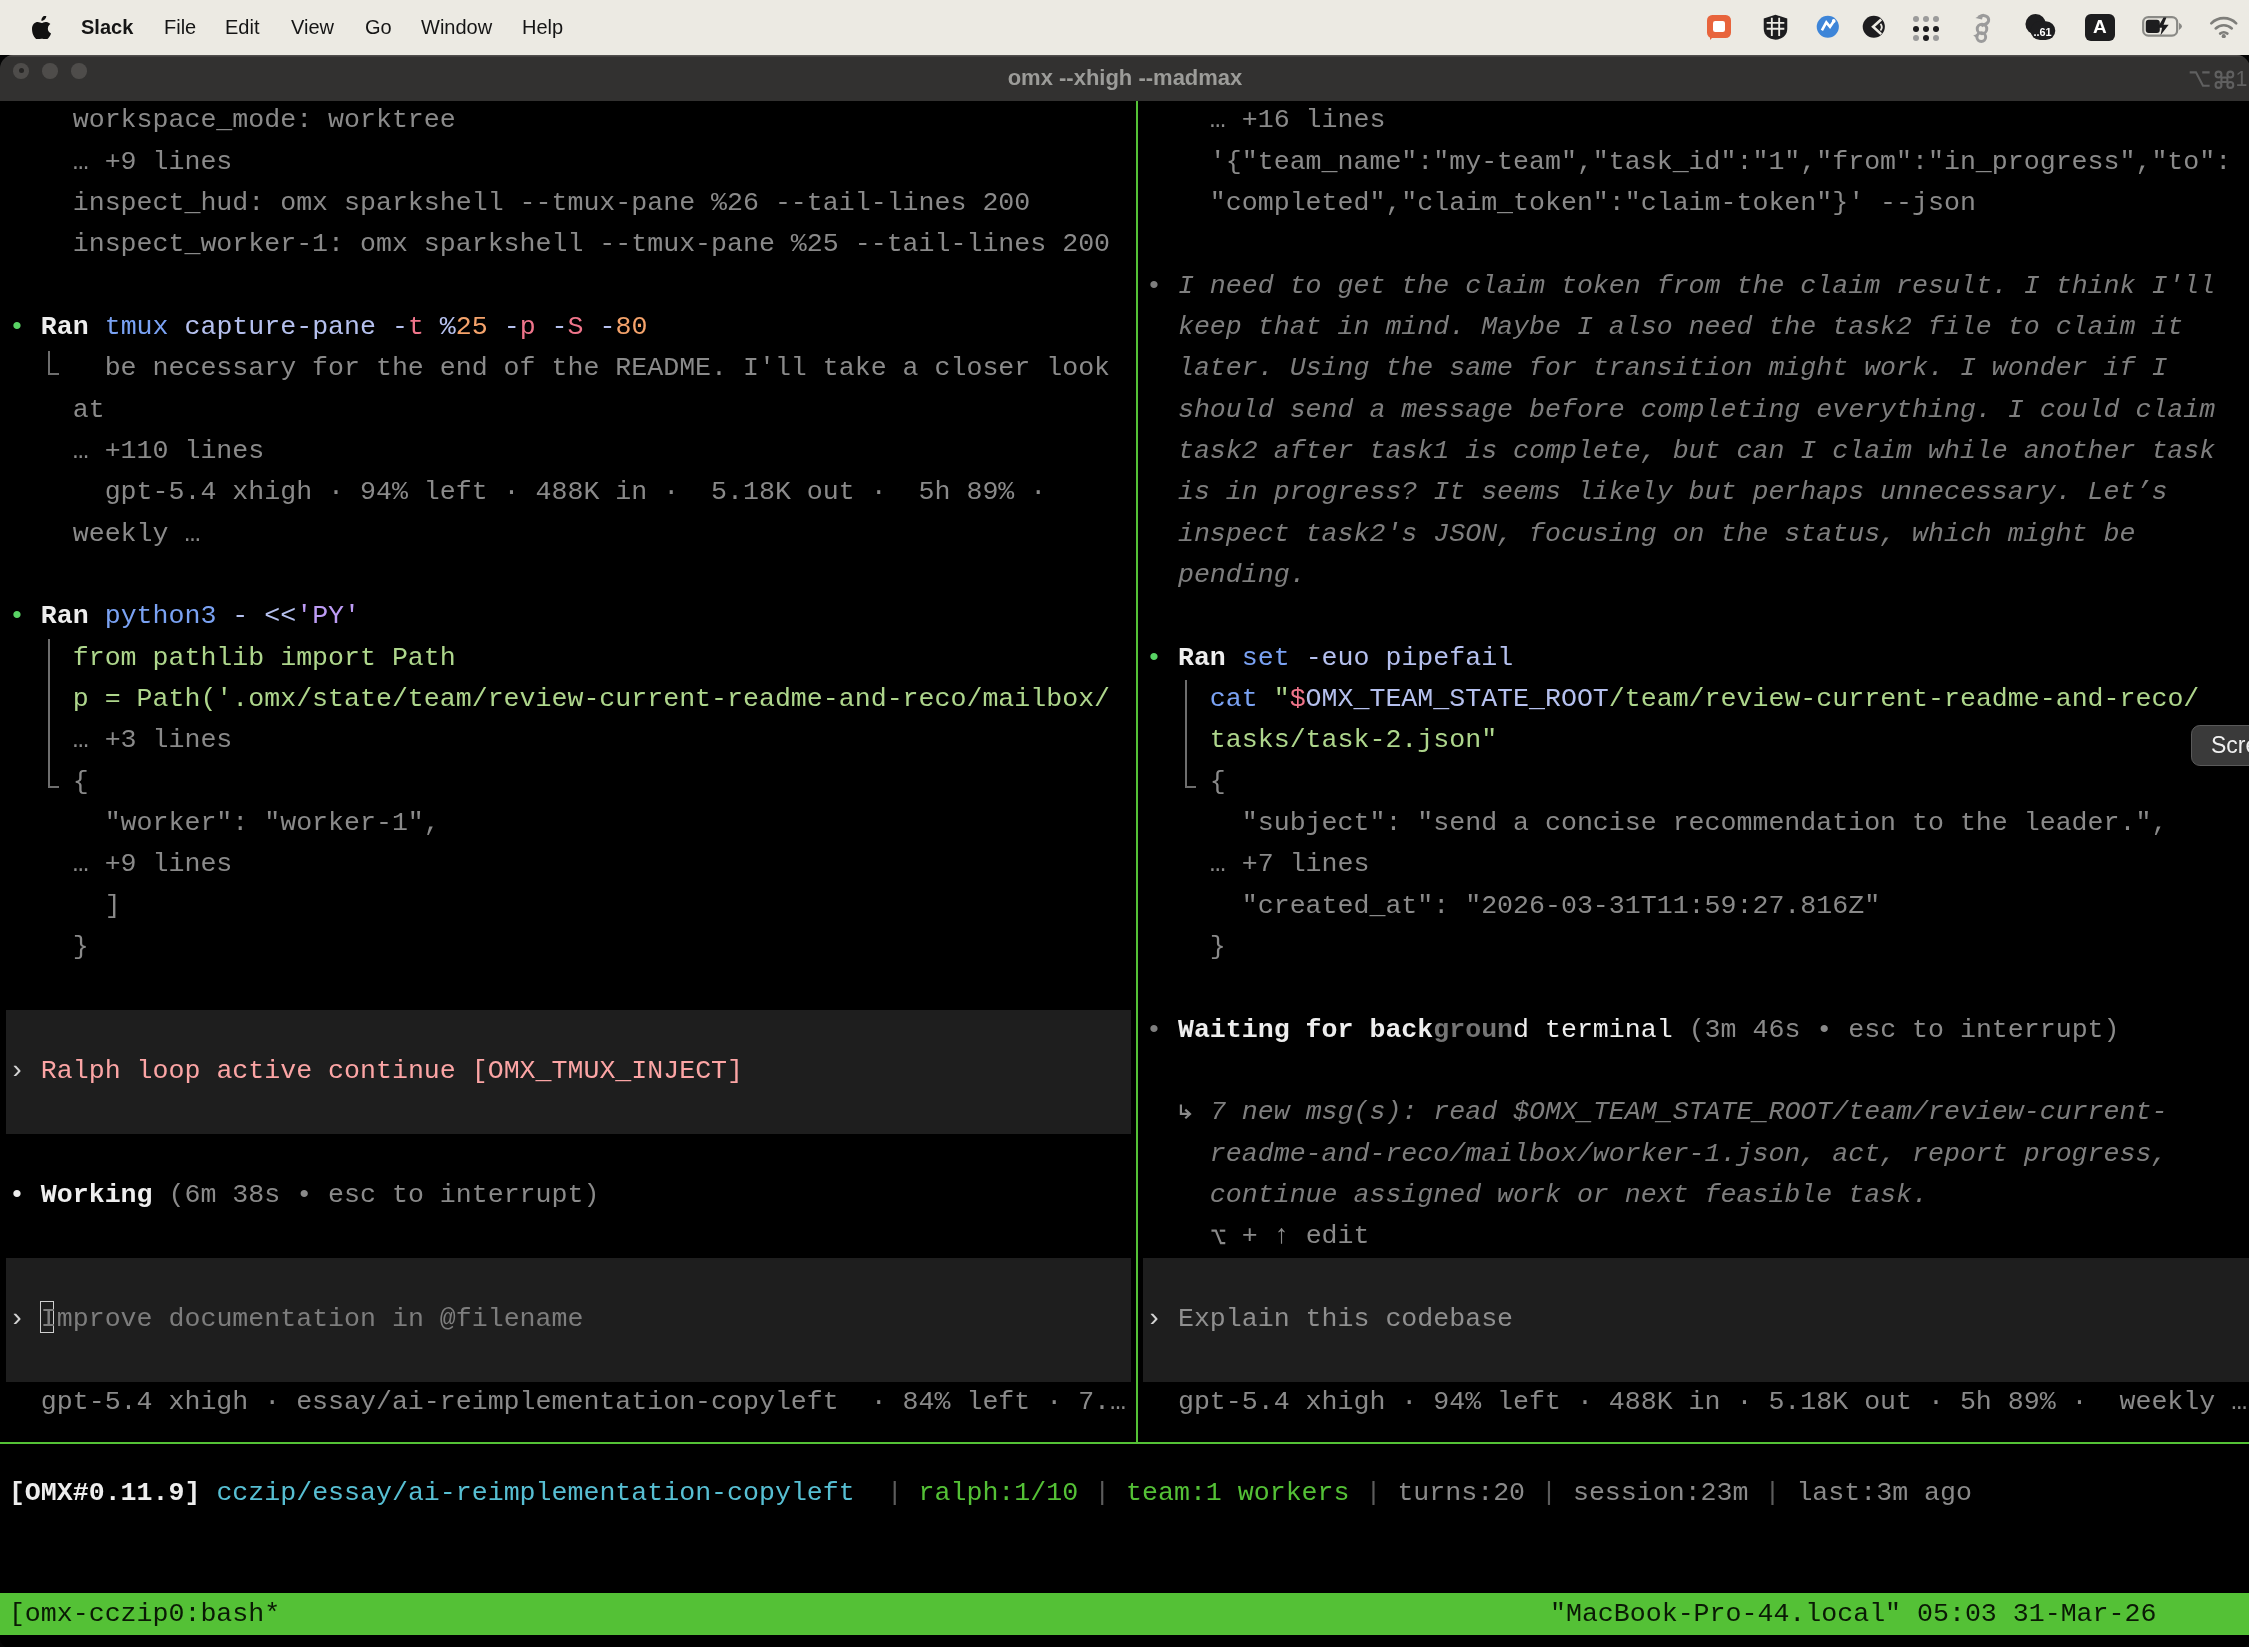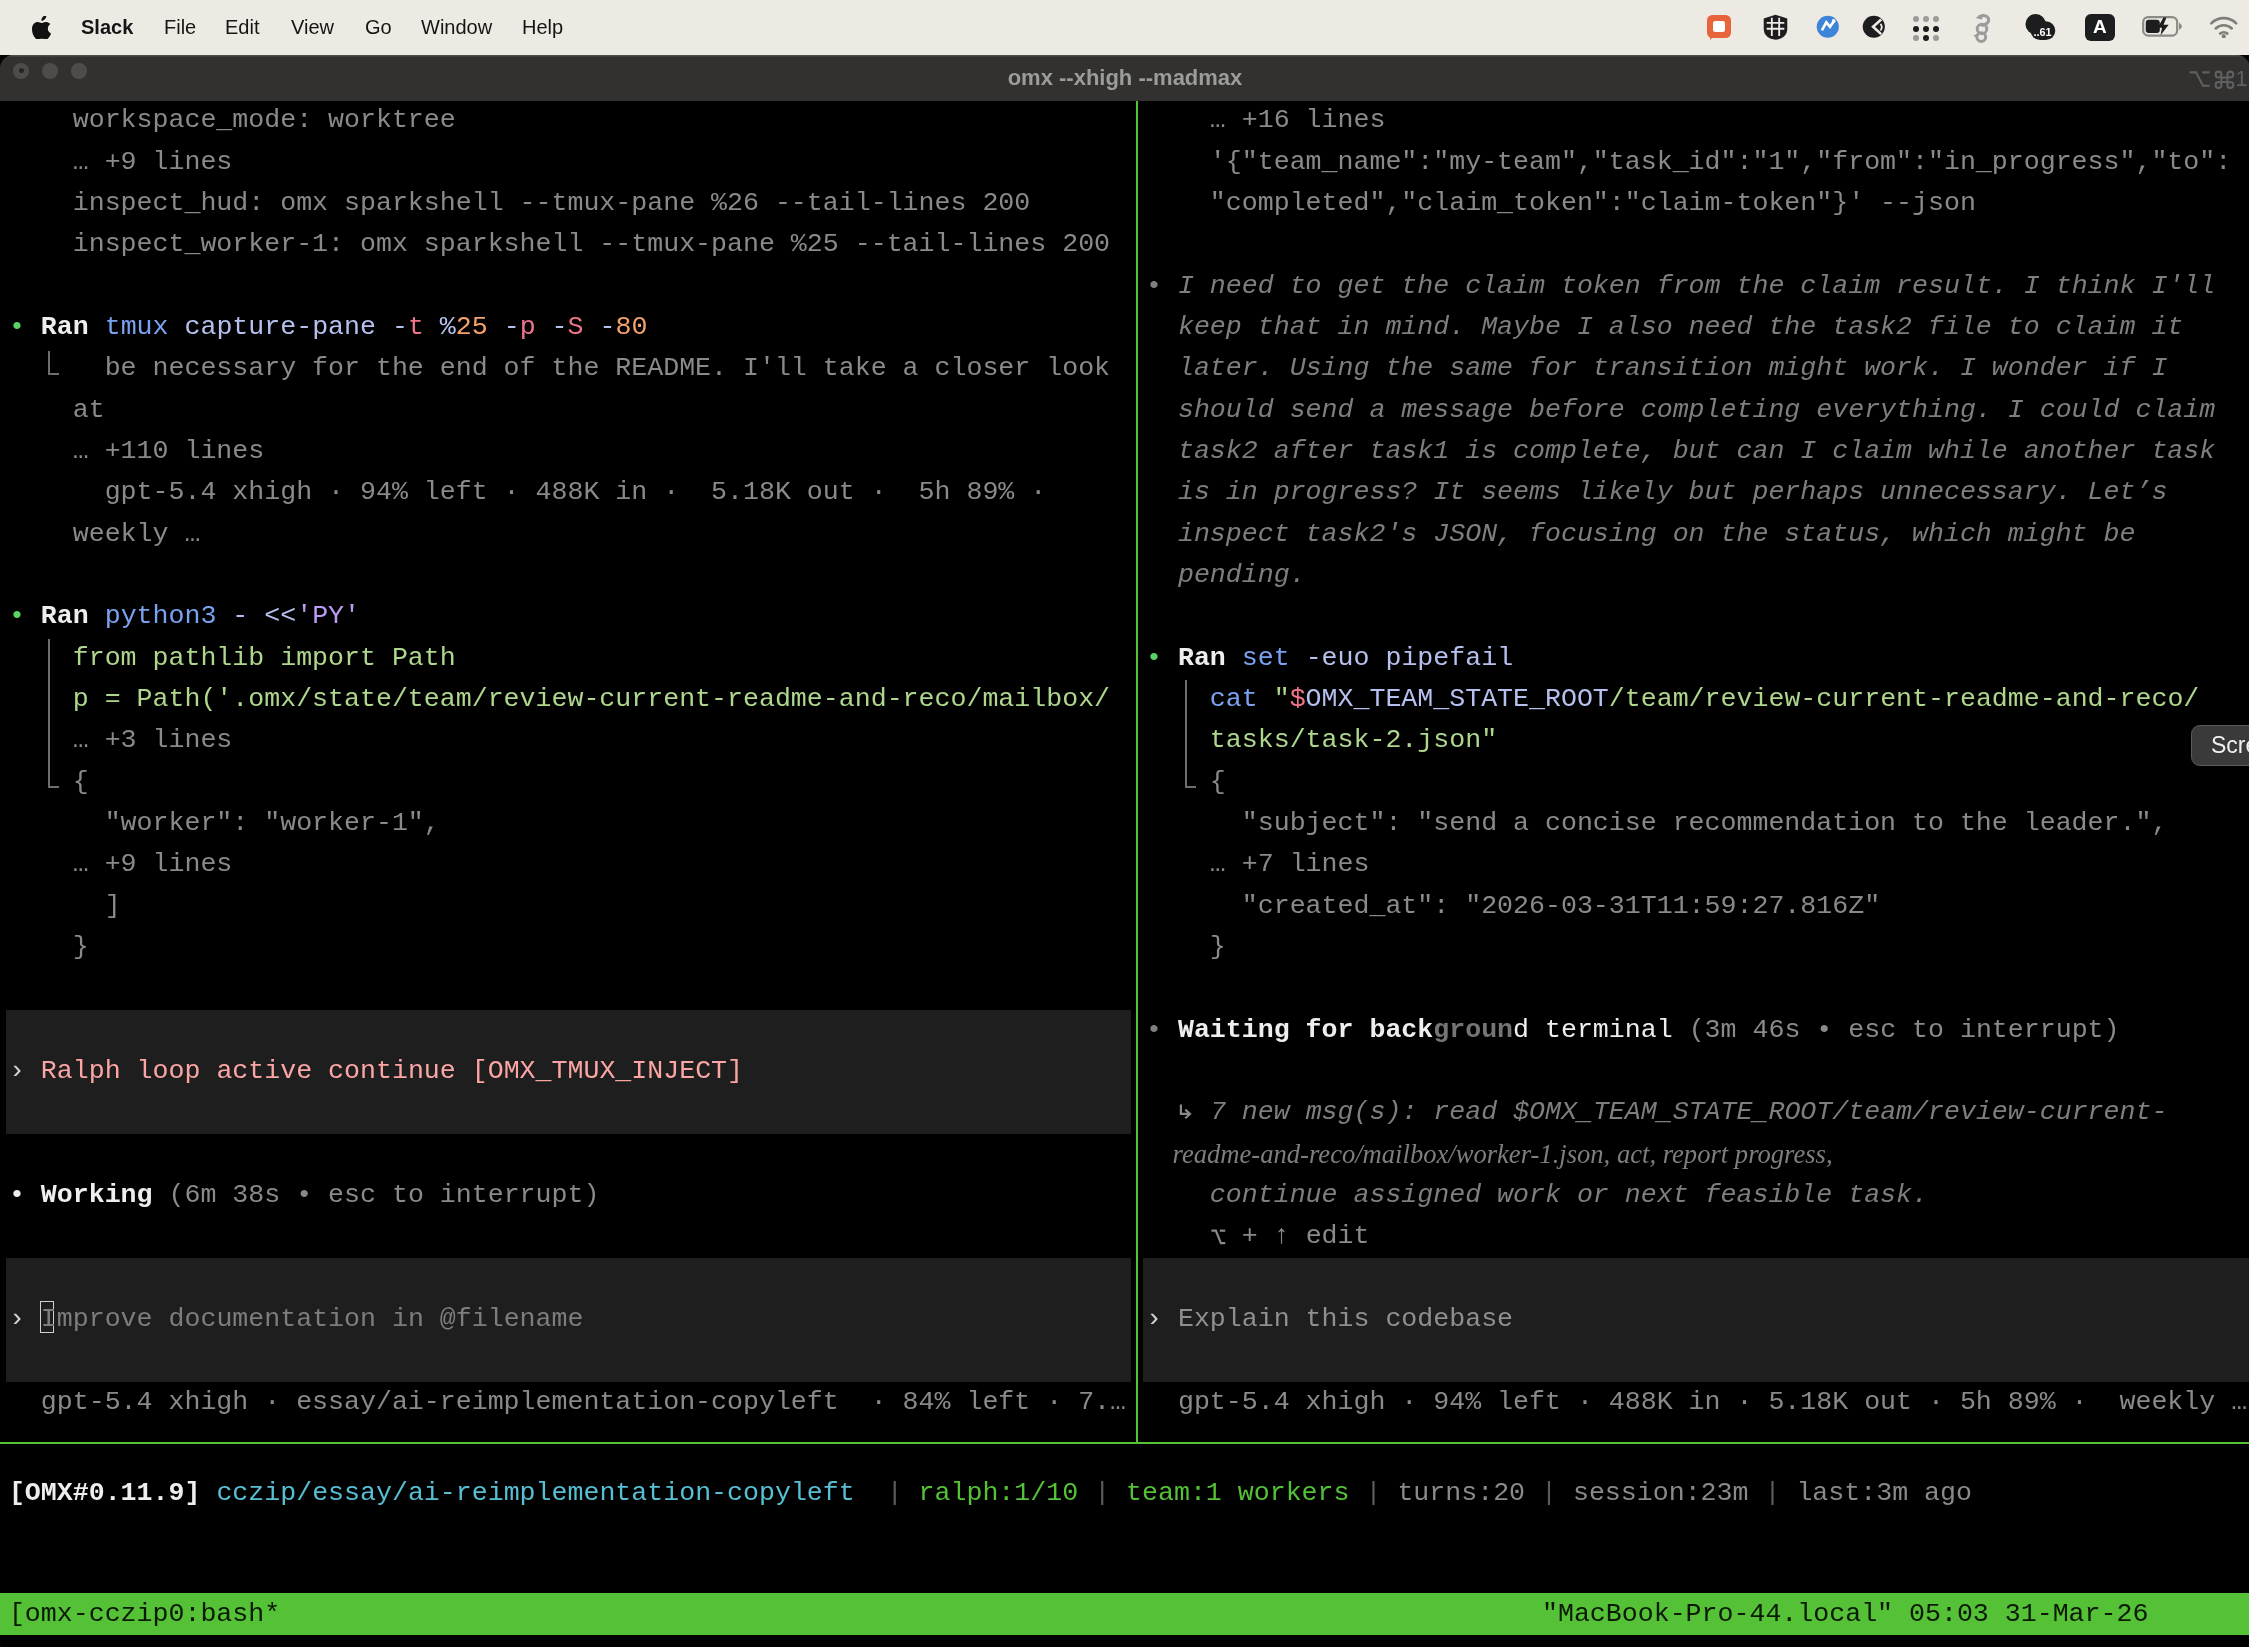"workspace_mode: worktree" div { padding-left: none -> 8px }
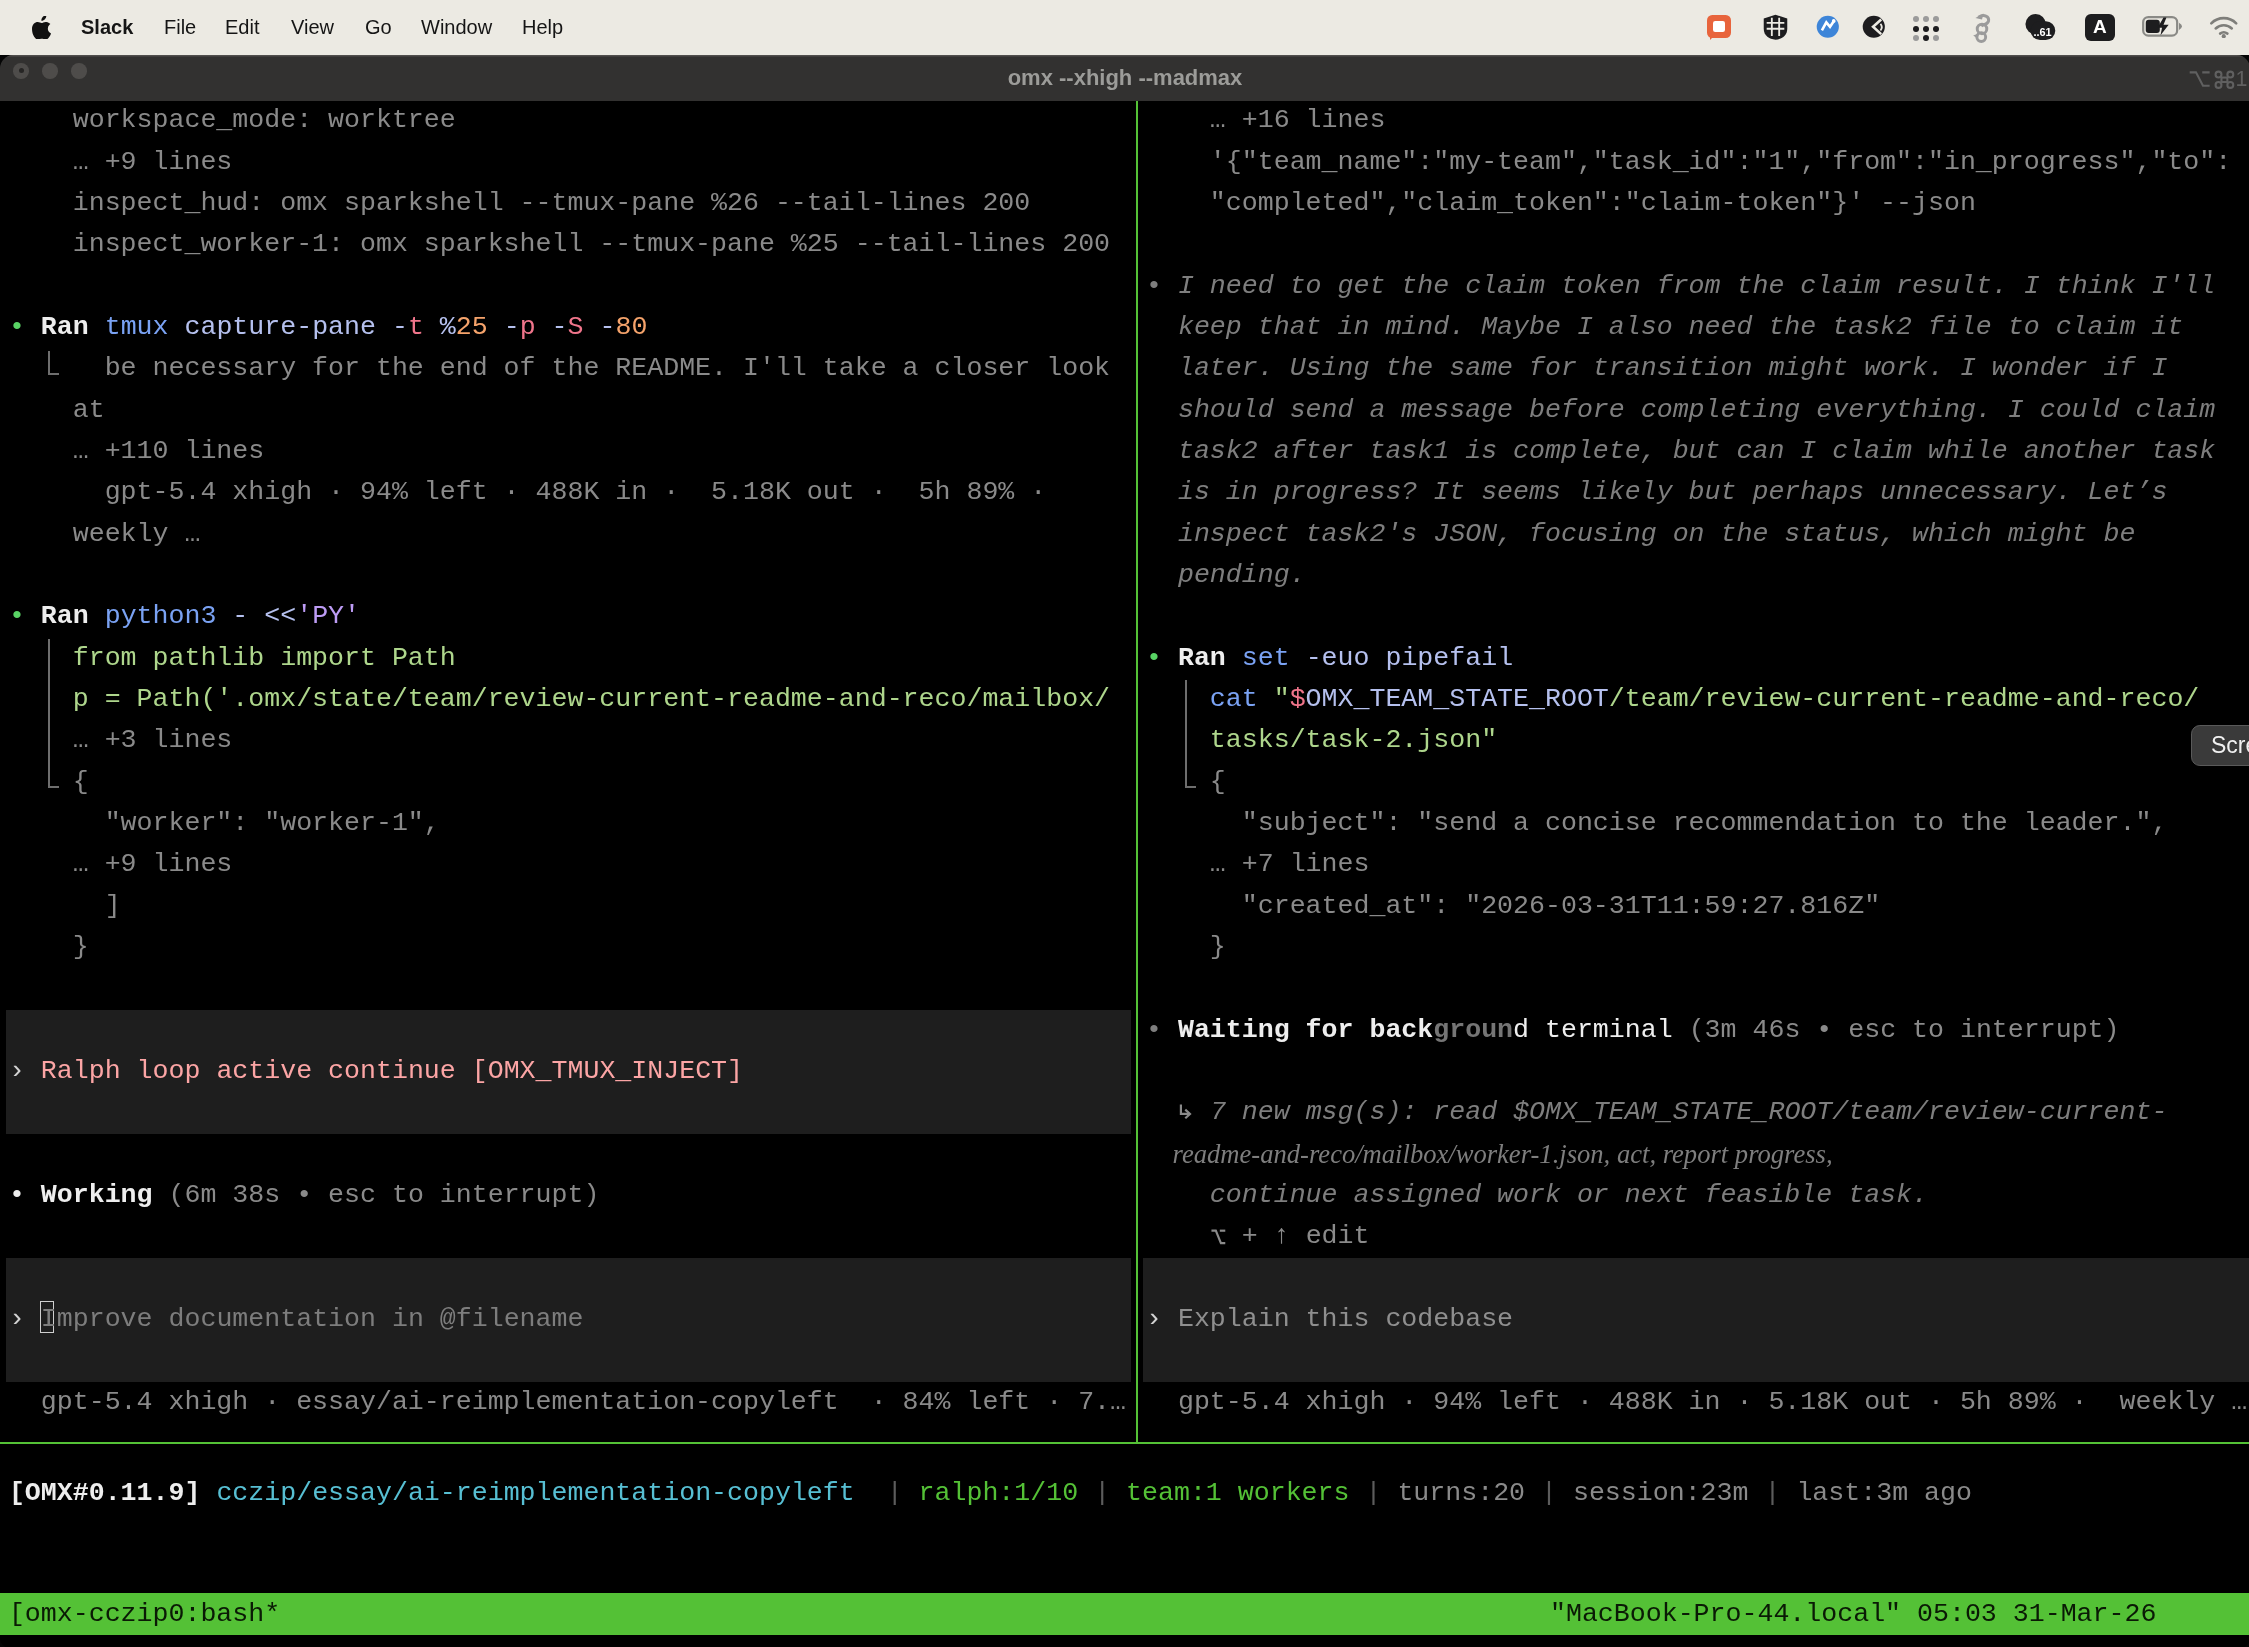"readme-and-reco/mailbox/worker-1.json," div { font-family: Liberation Serif, serif -> none }
